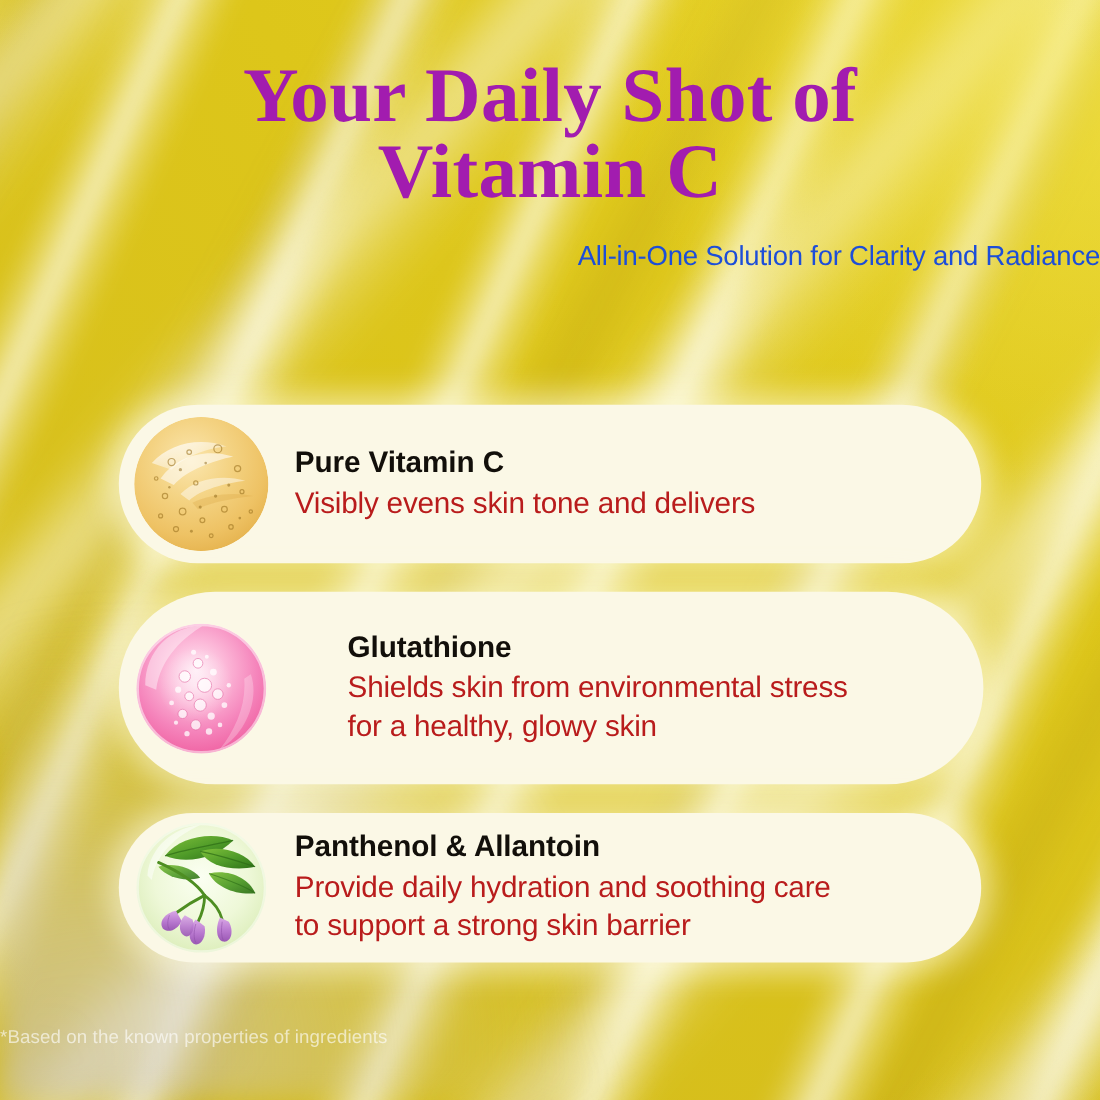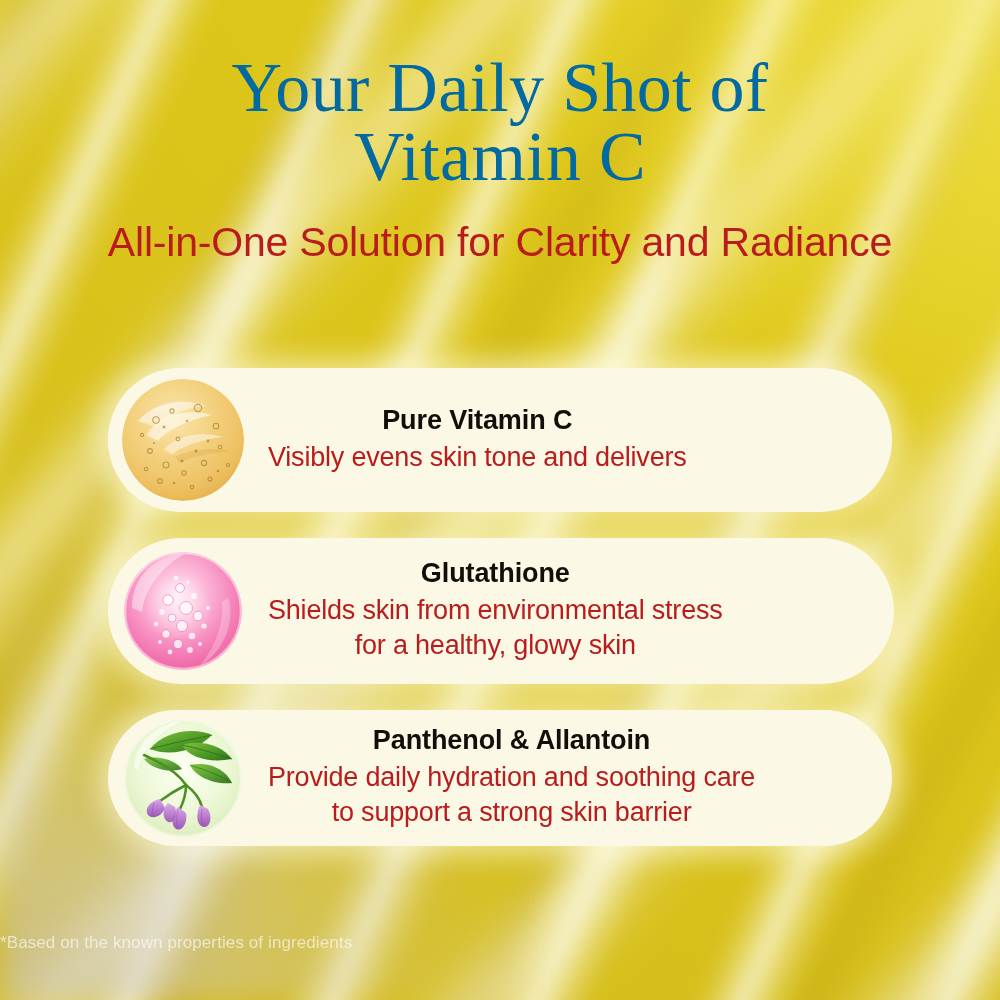"Your Daily Shot of" .title { color: #0369a1 -> #a21caf; font-weight: 400 -> 700 }
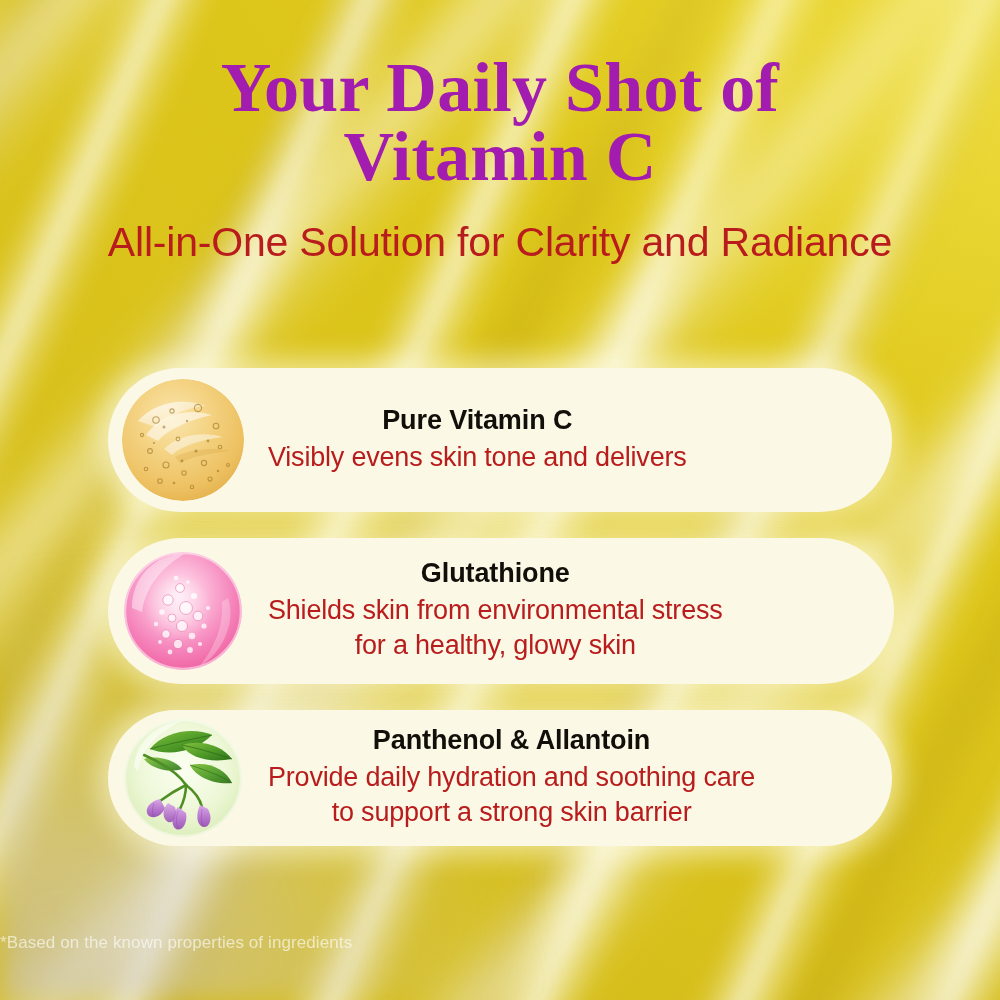"All-in-One Solution for Clarity and" .subtitle { color: #b91c1c -> #1d4ed8; font-size: 41px -> 25px; text-align: none -> right }
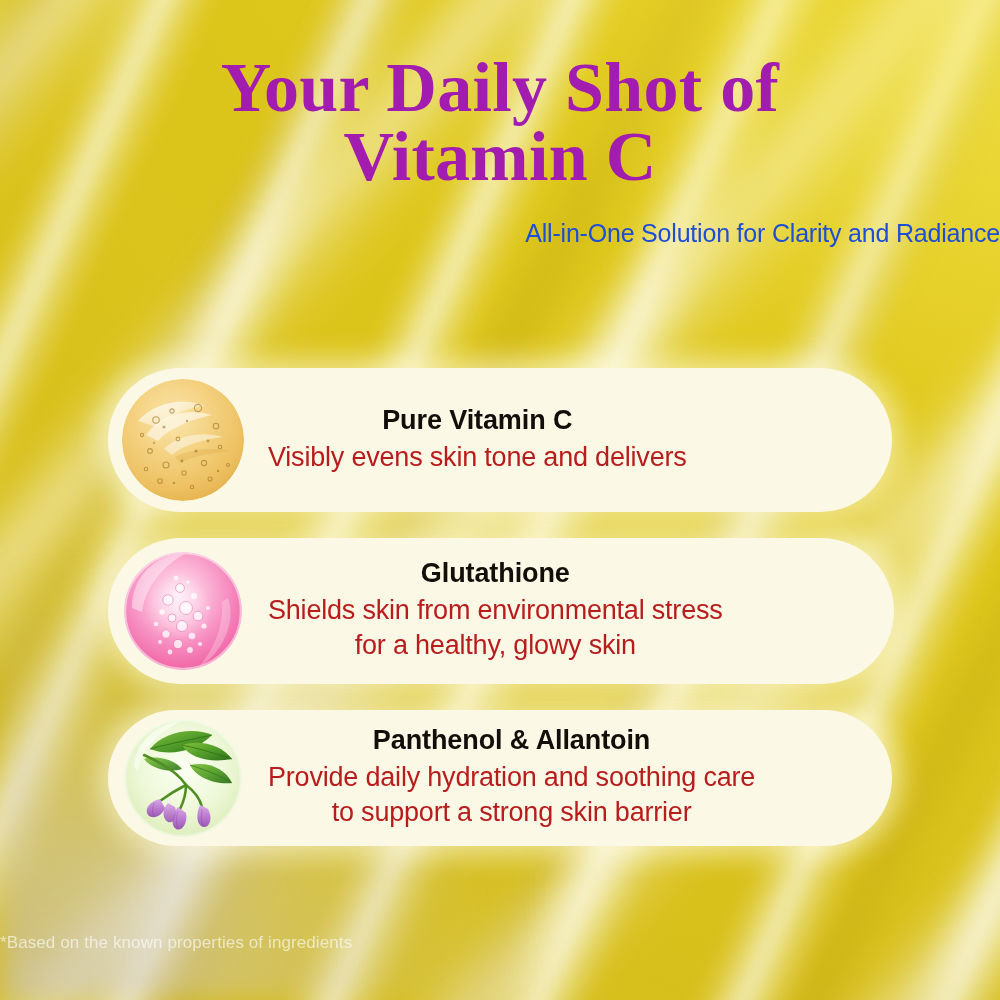"Pure Vitamin C" .card { text-align: center -> none }
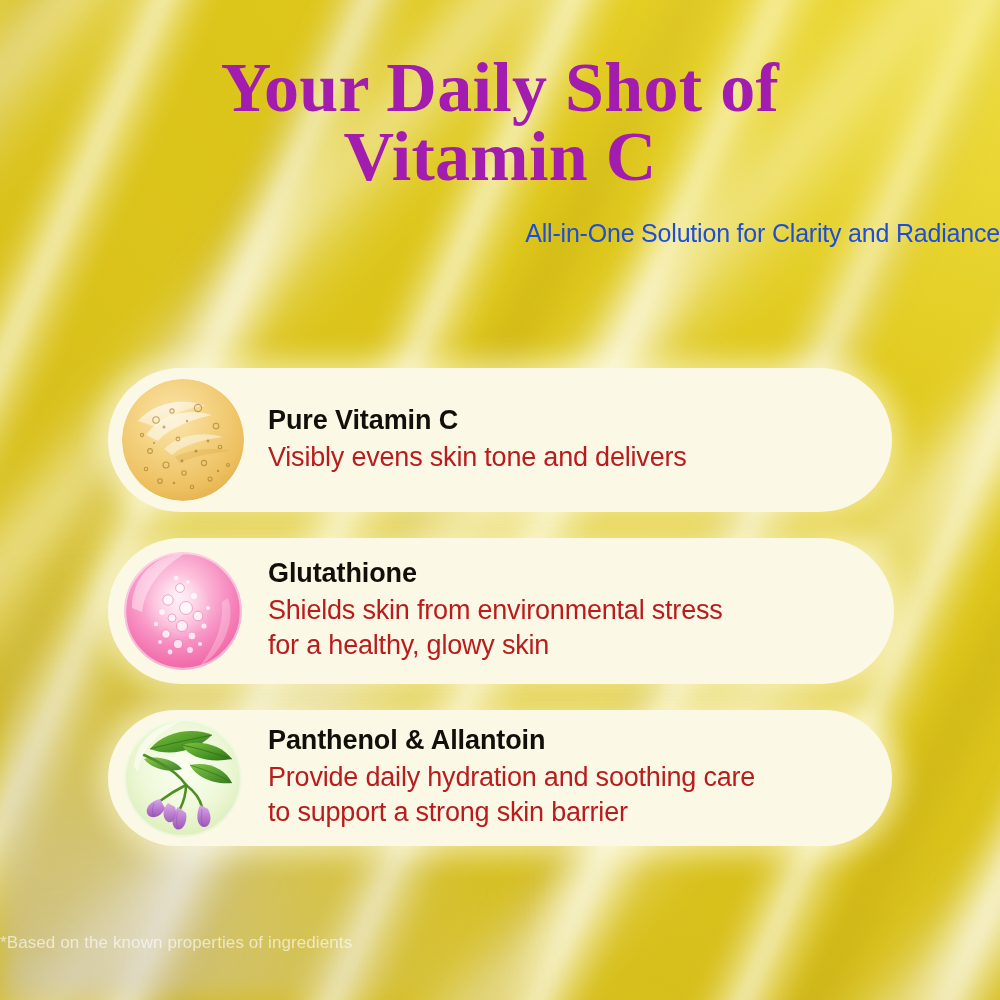"Glutathione" .card-2 { gap: none -> 48px; height: 146px -> 175px }
